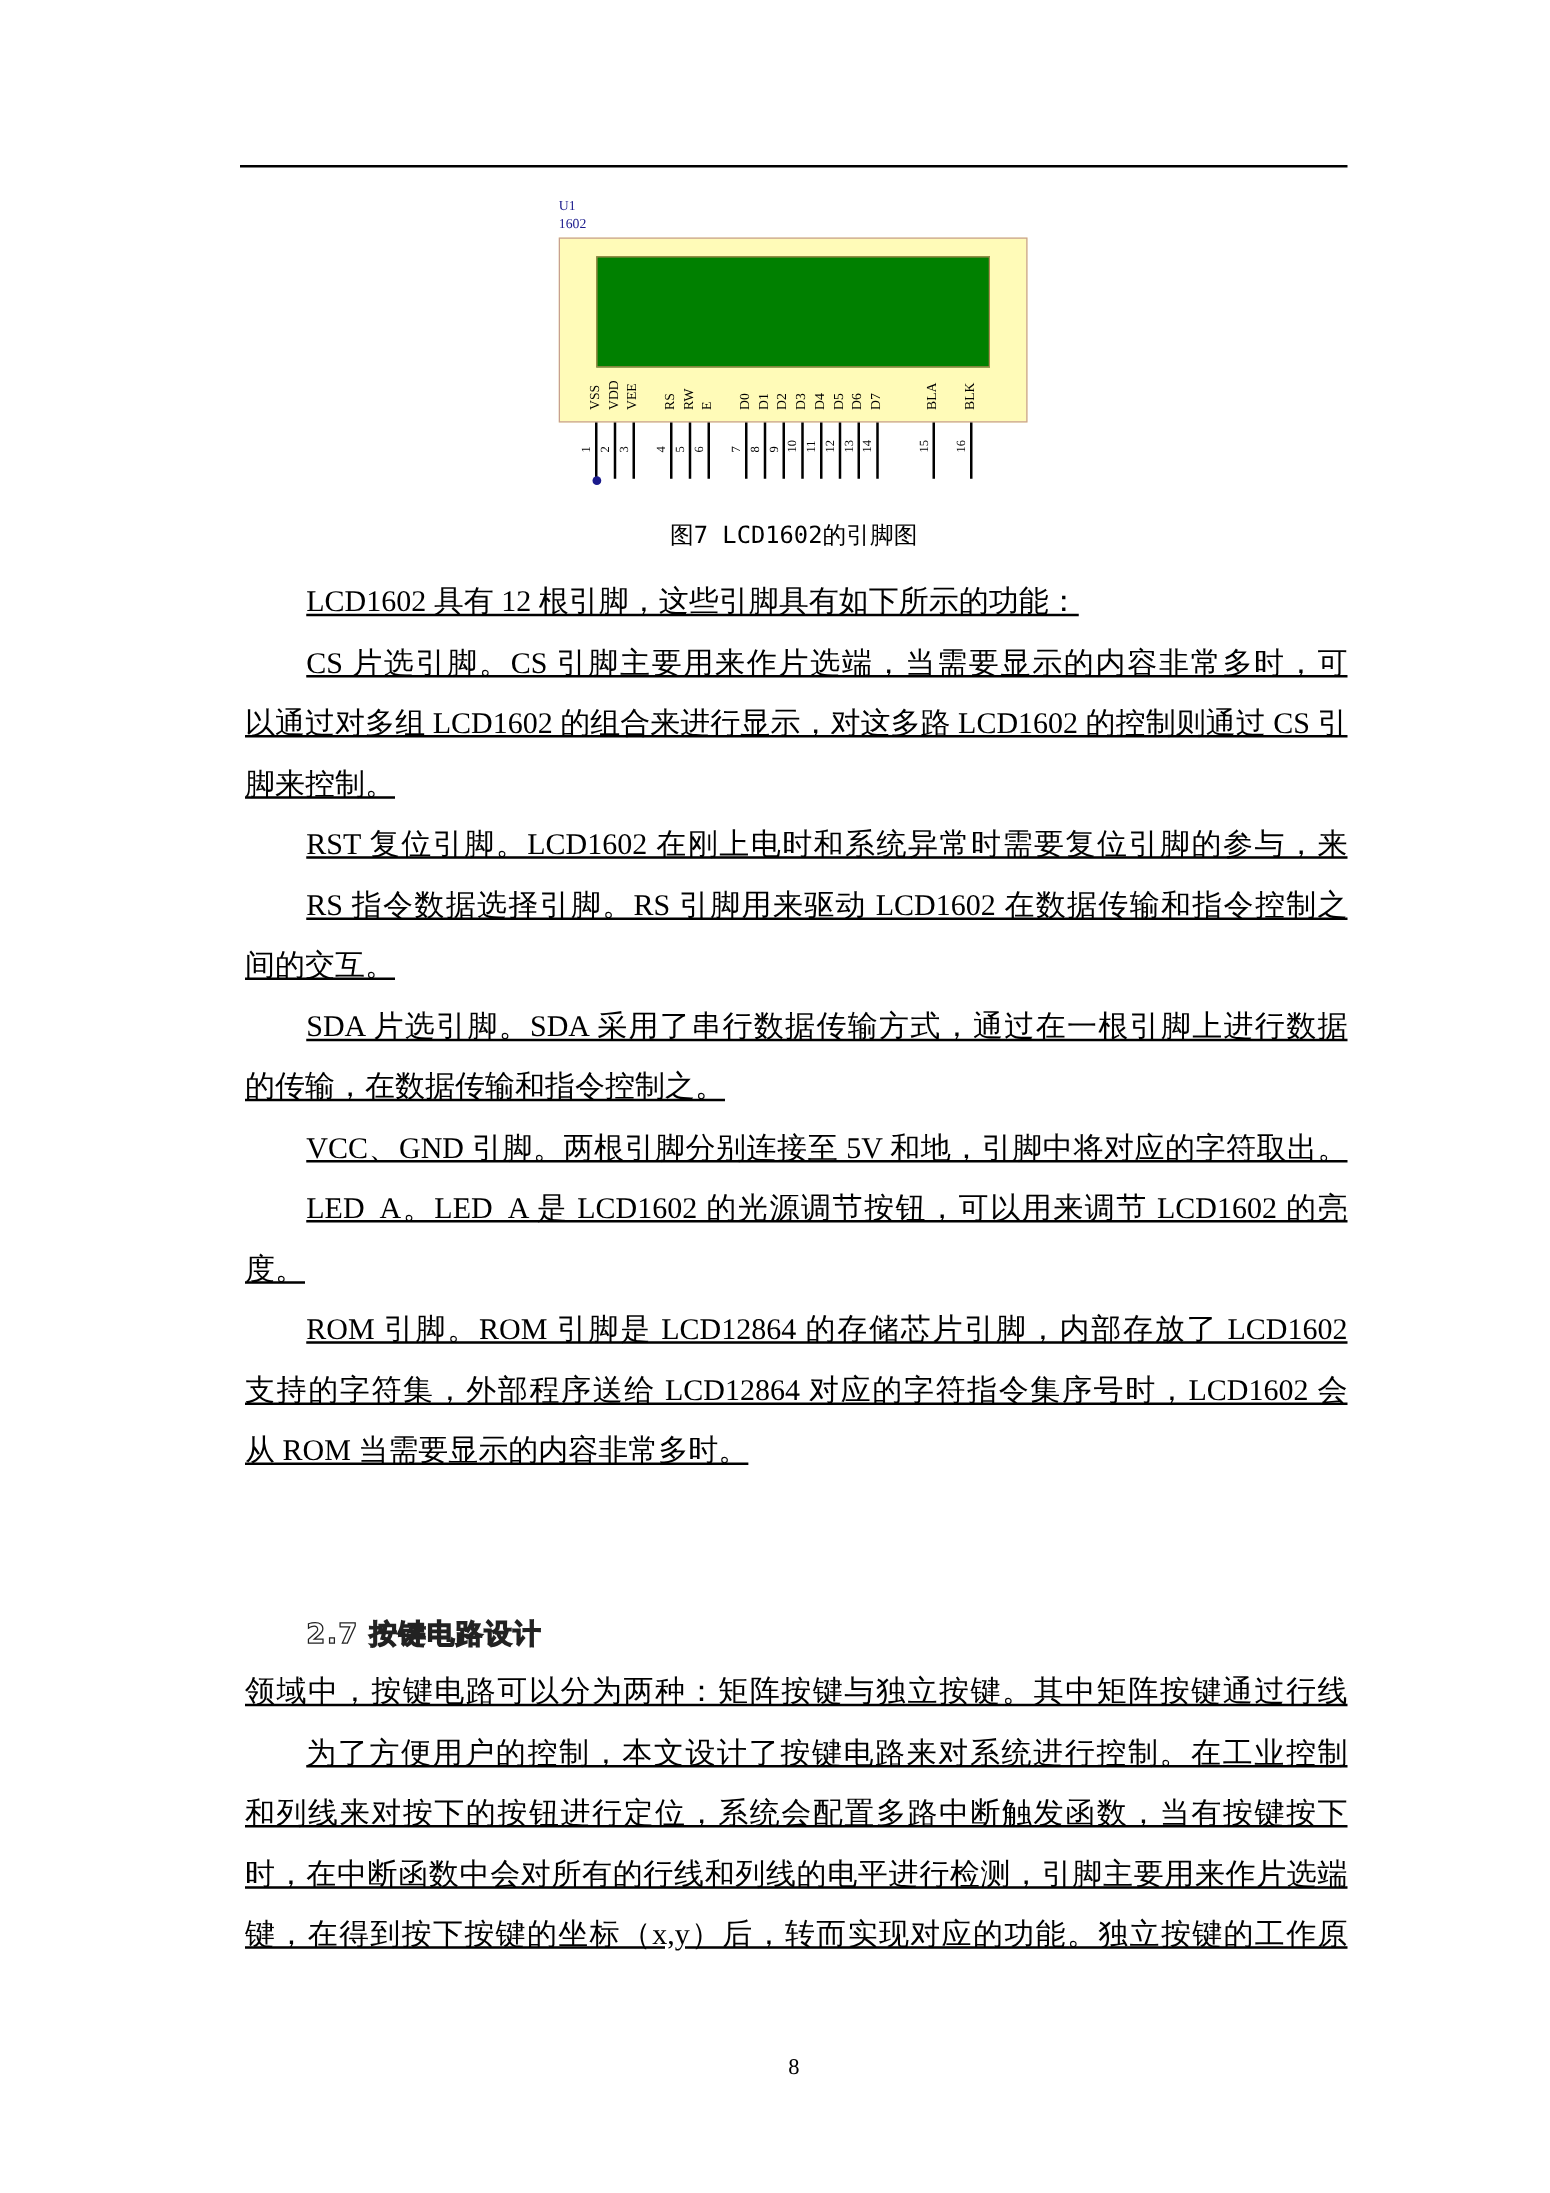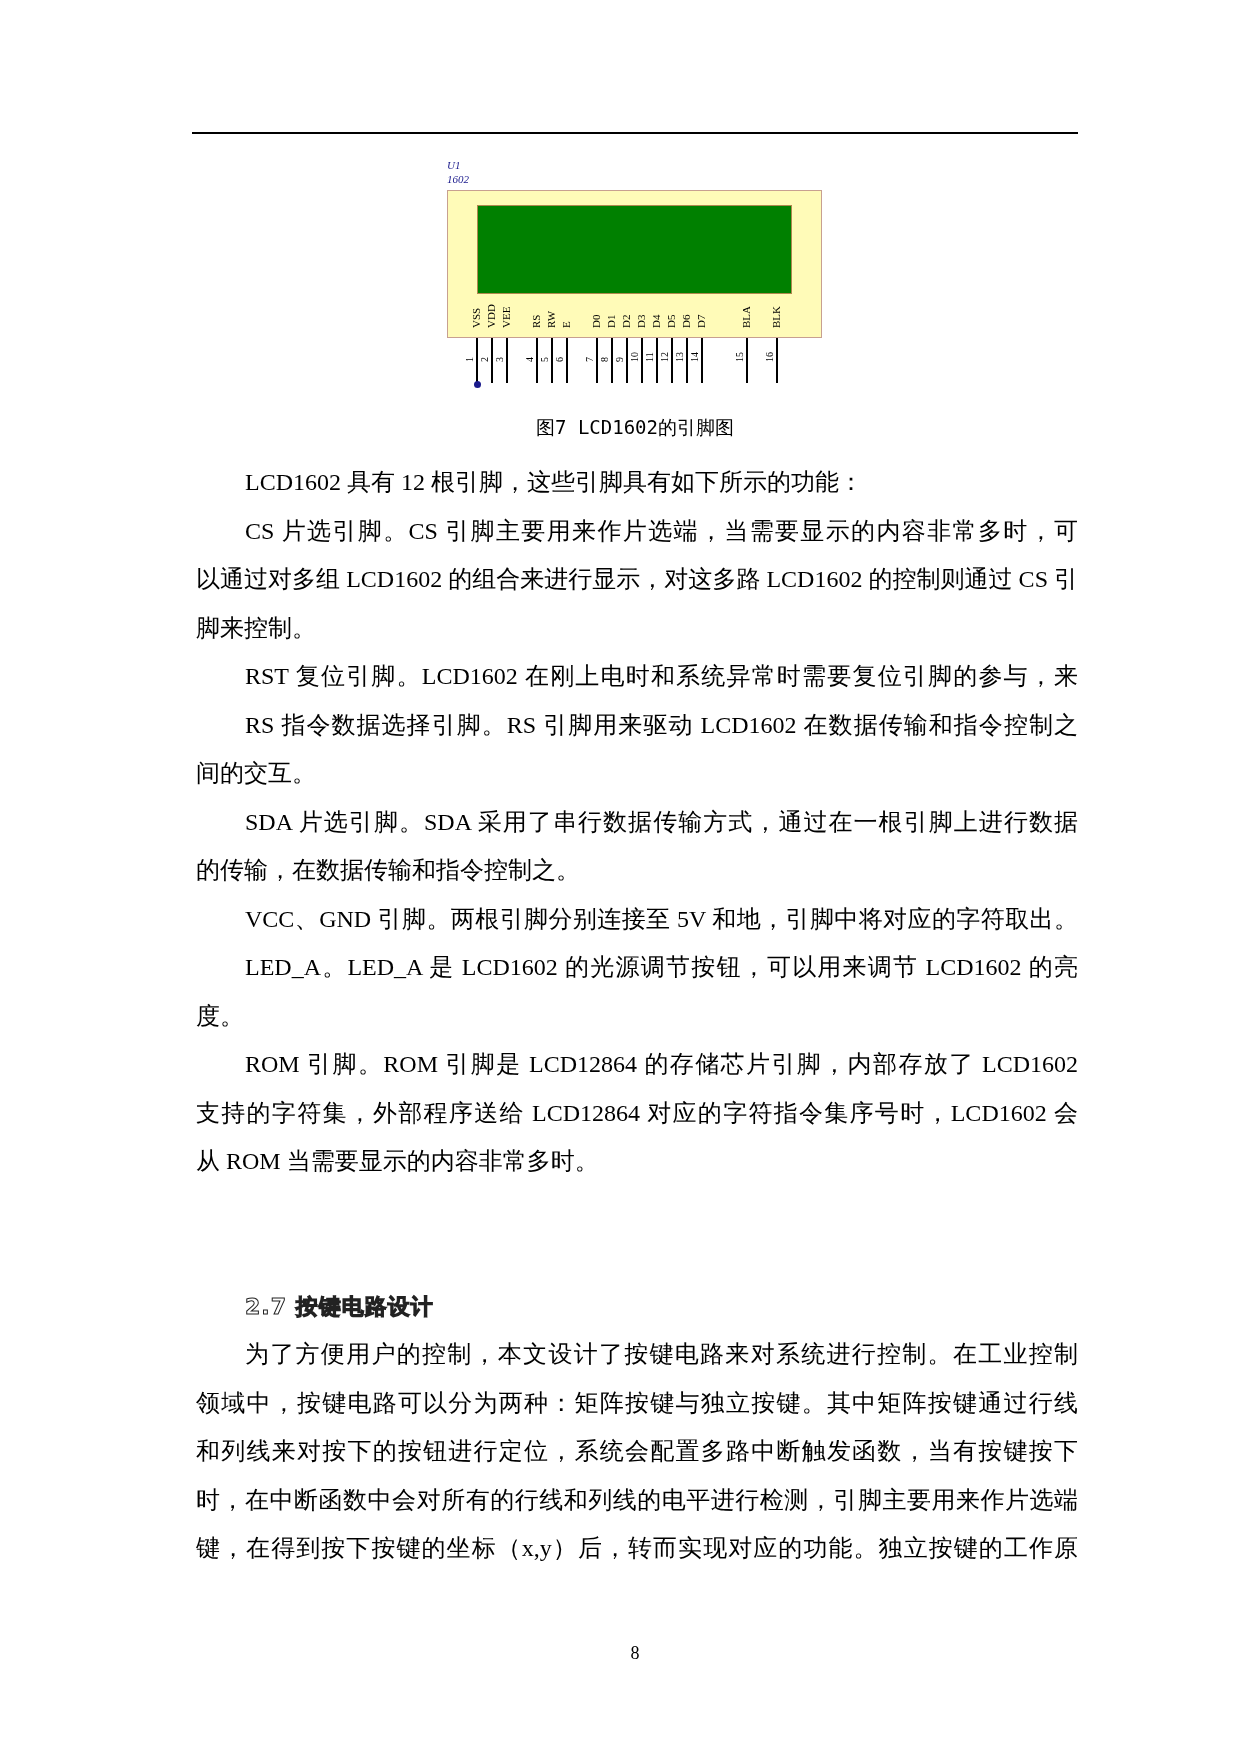"U1" .u-label { font-style: italic -> none }
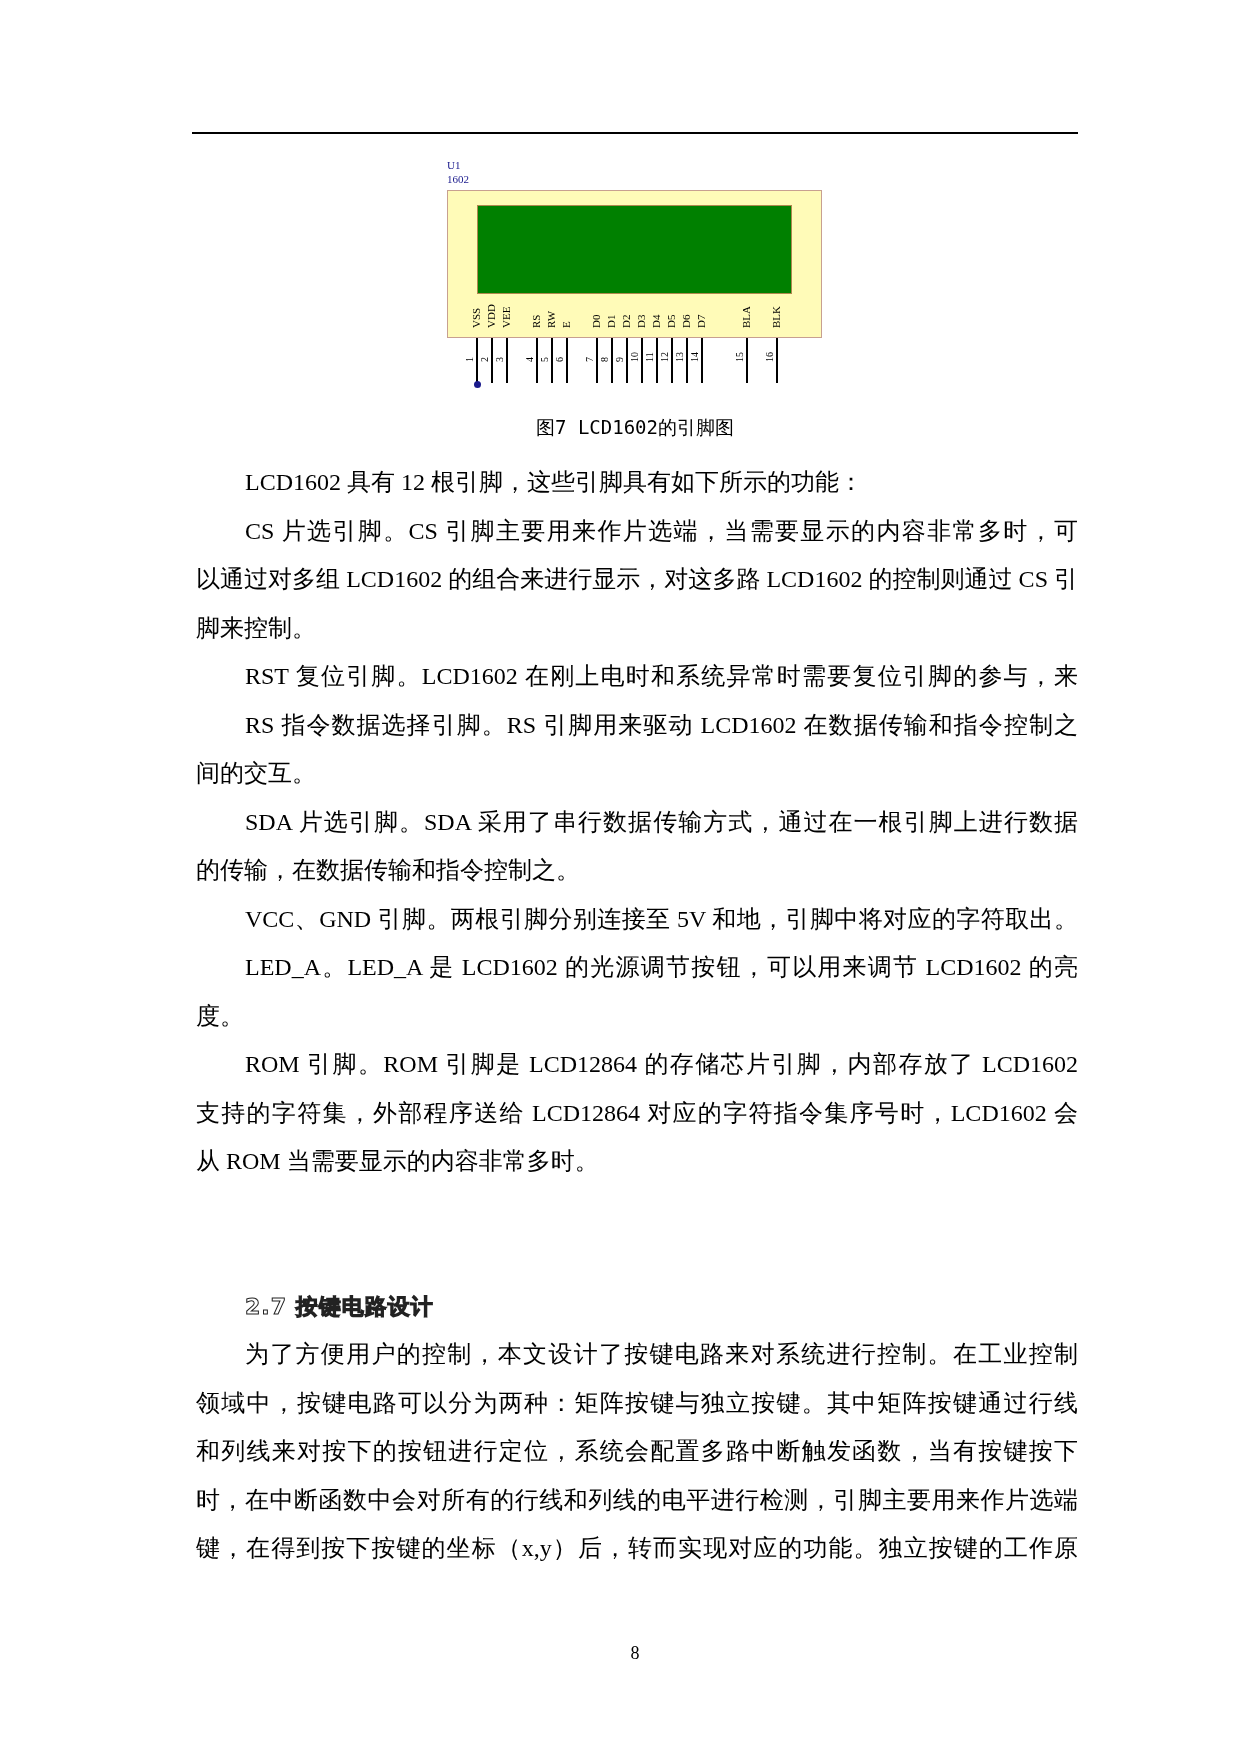"LCD1602 具有 12 根引脚，这些引脚具有如下所示的功能：" .para .line { text-decoration: none -> underline }
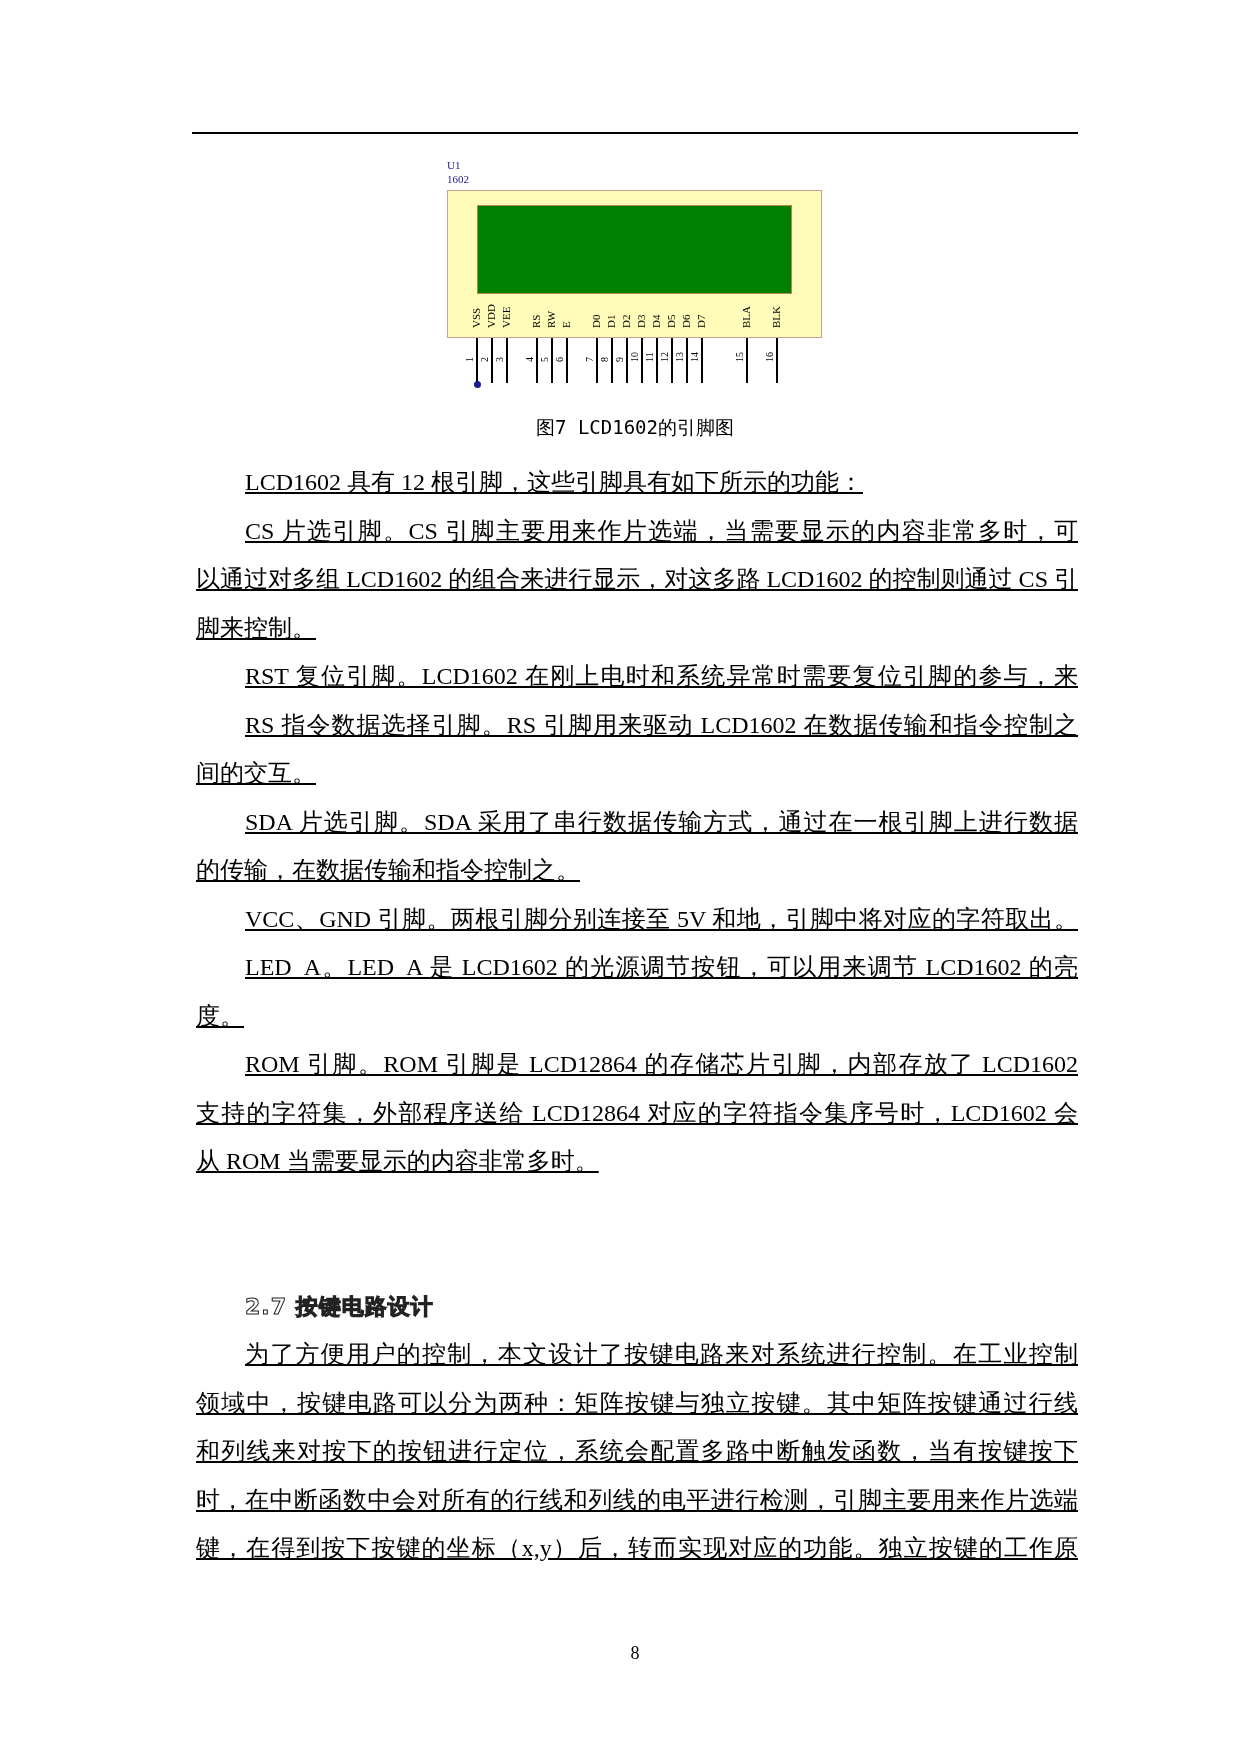"为了方便用户的控制，本文设计了按键电路来对系统进行控制。在工业控制" span.line { order: before "领域中，按键电路可以分为两种：矩阵按键与独立按键。其中矩阵按键通过行线" -> after "领域中，按键电路可以分为两种：矩阵按键与独立按键。其中矩阵按键通过行线" }
